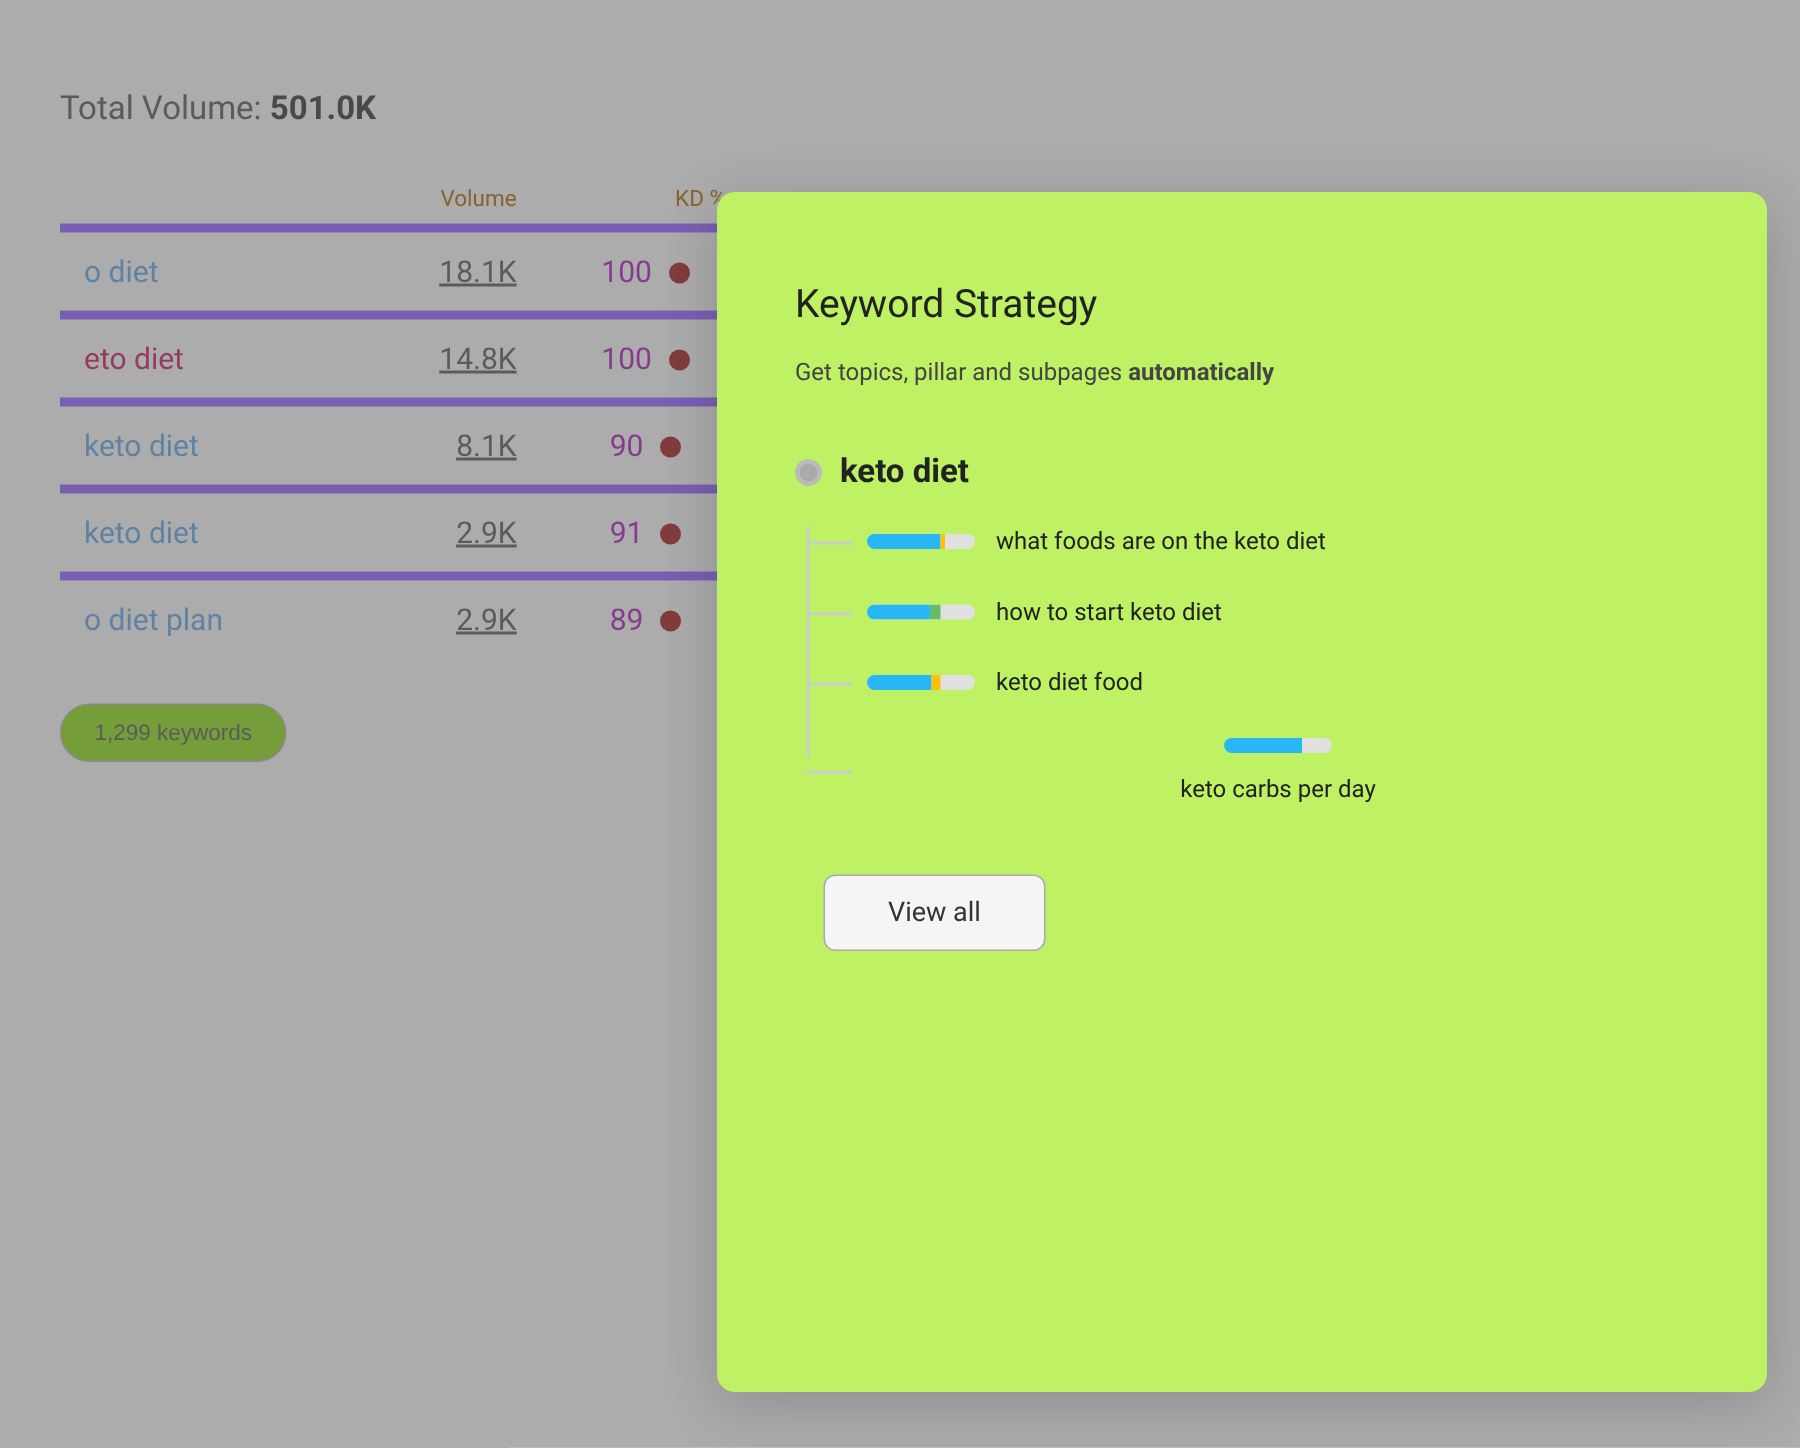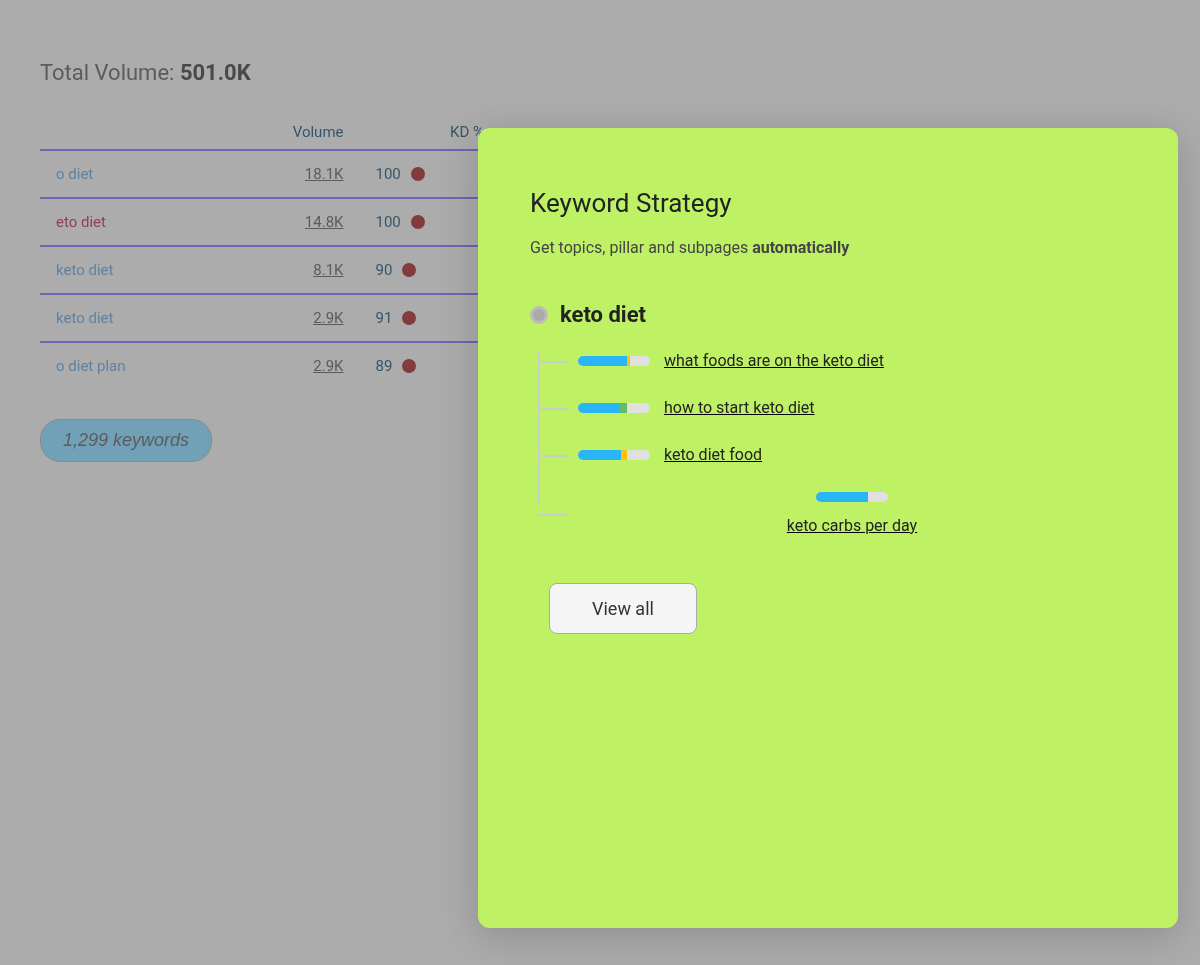"Volume" .bg-table thead tr th { color: #0c4a6e -> #a16207 }
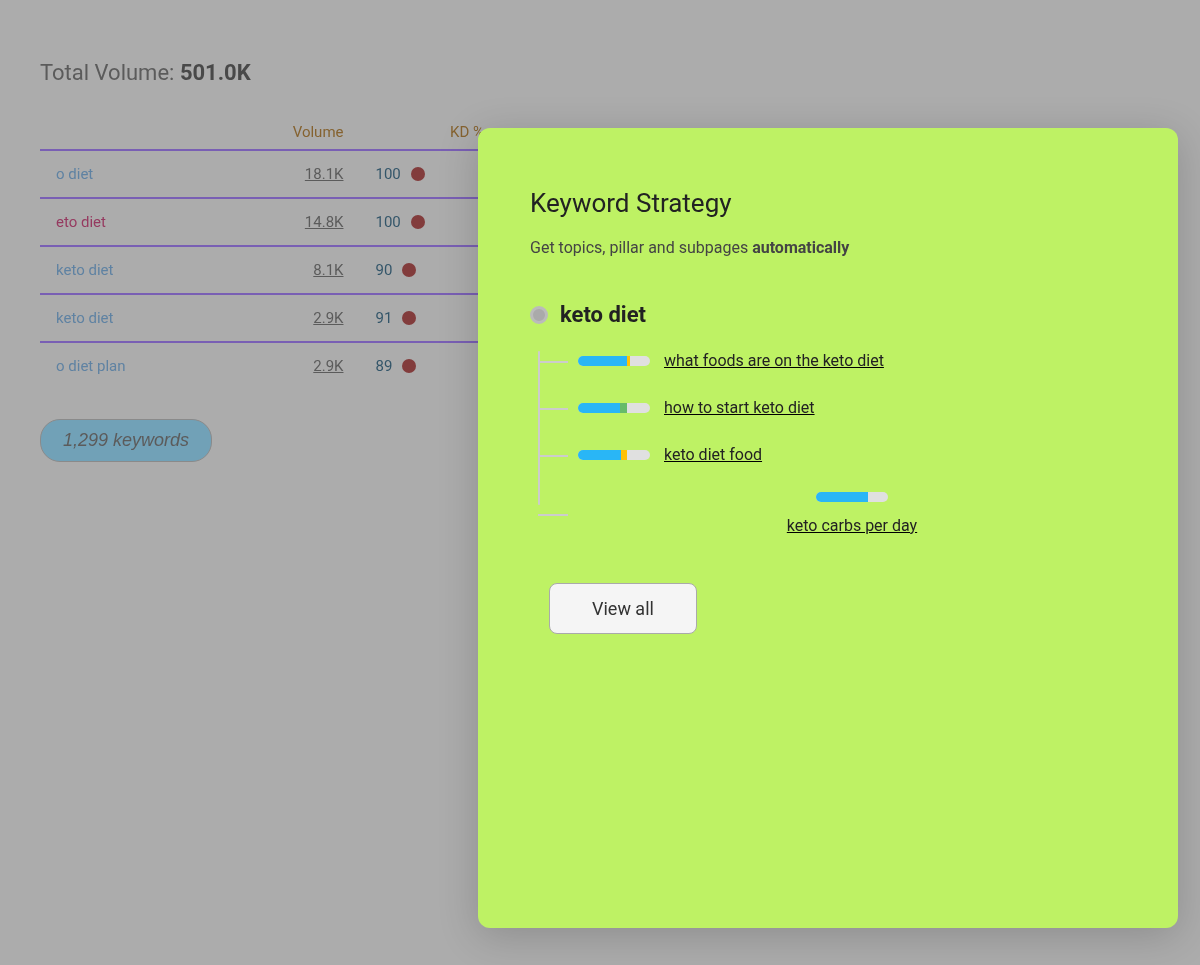"o diet" .bg-table tbody tr td { border-top: 2px solid #8b5cf6 -> 6px solid #8b5cf6; font-size: 15px -> 20px }
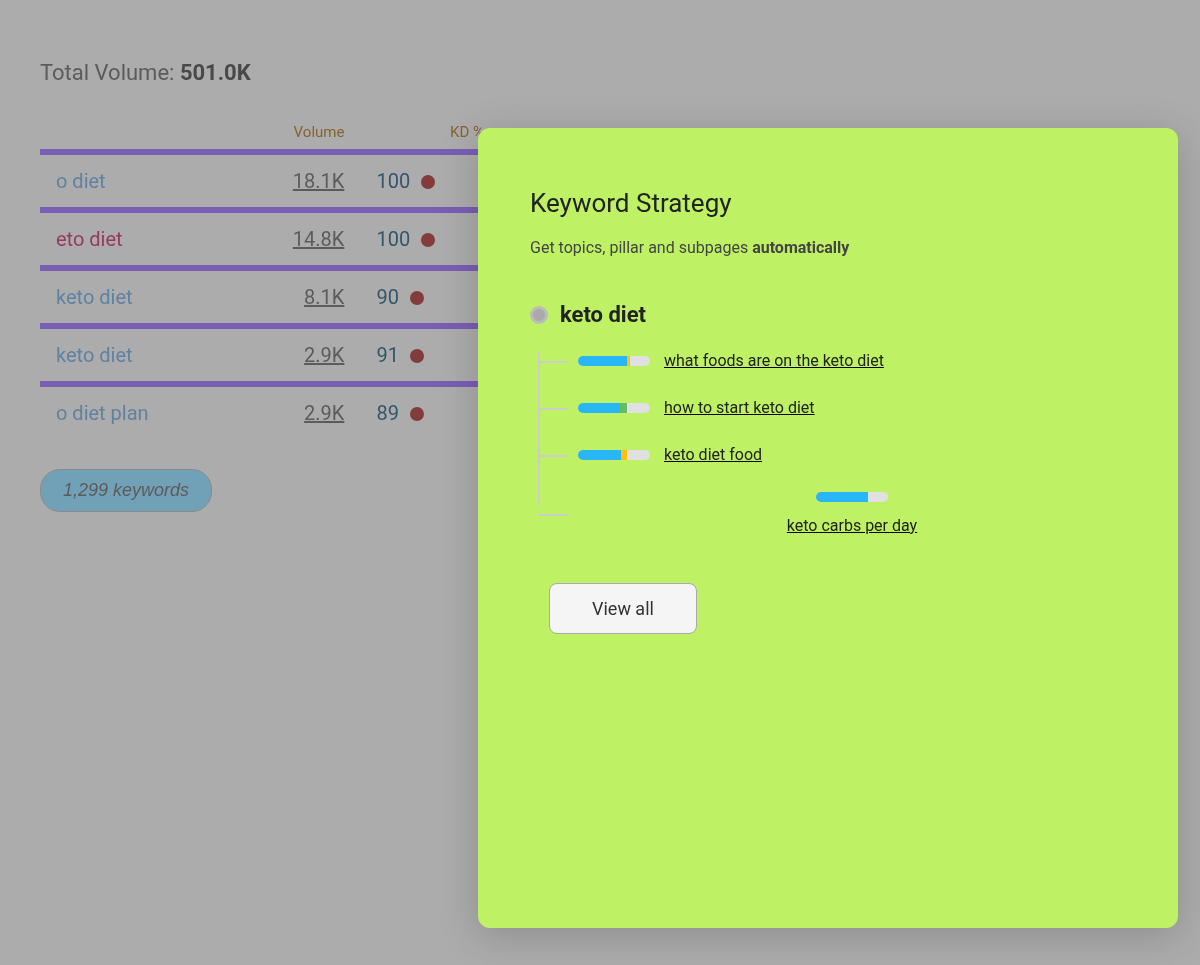"100" .bg-table tbody tr td.kd-col { color: #0c4a6e -> #a21caf; text-align: left -> center }
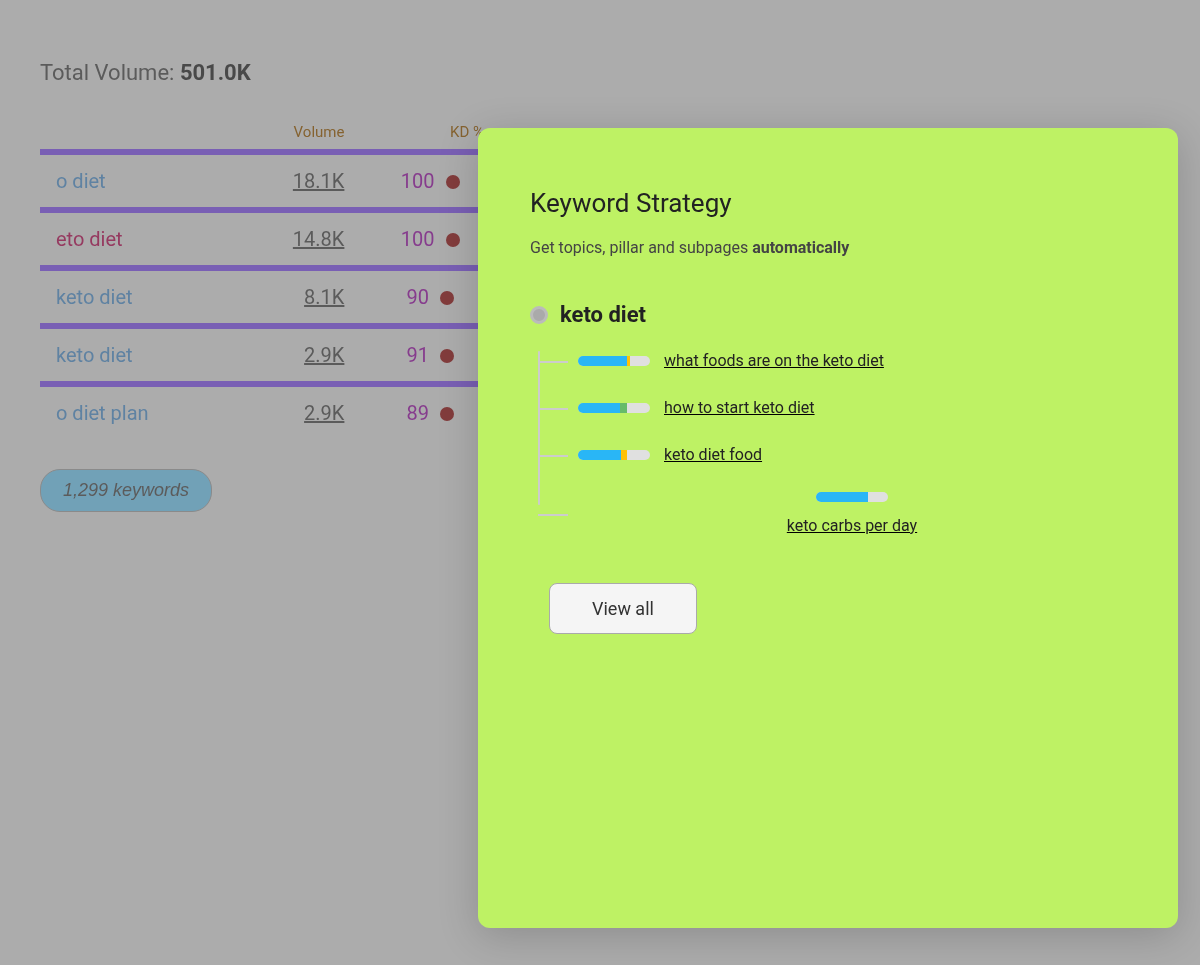"what foods are on the" .tree-item { text-decoration: underline -> none }
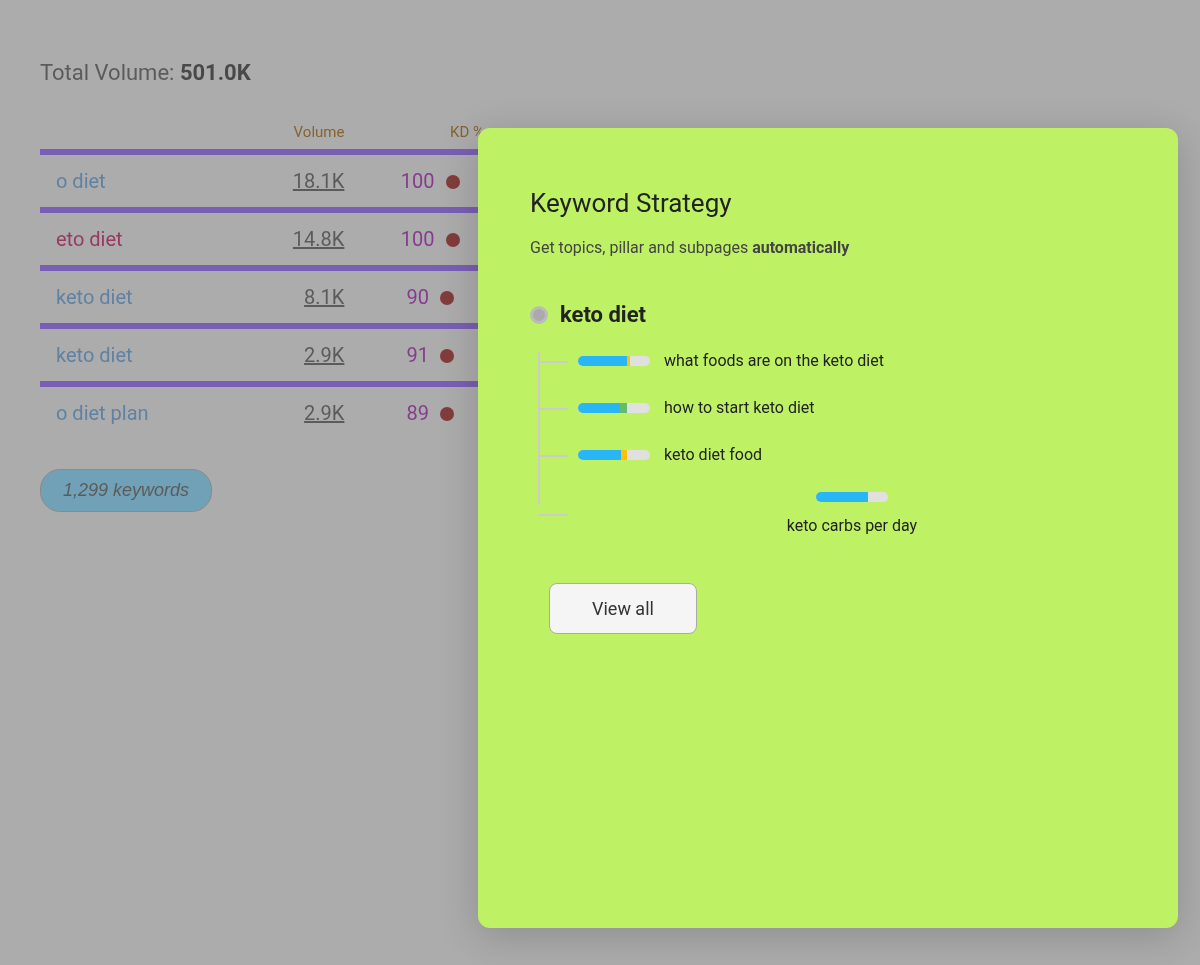"1,299 keywords" .keywords-btn { background: #7dd3fc -> #84cc16; font-size: 18px -> 15px; font-style: italic -> none }
